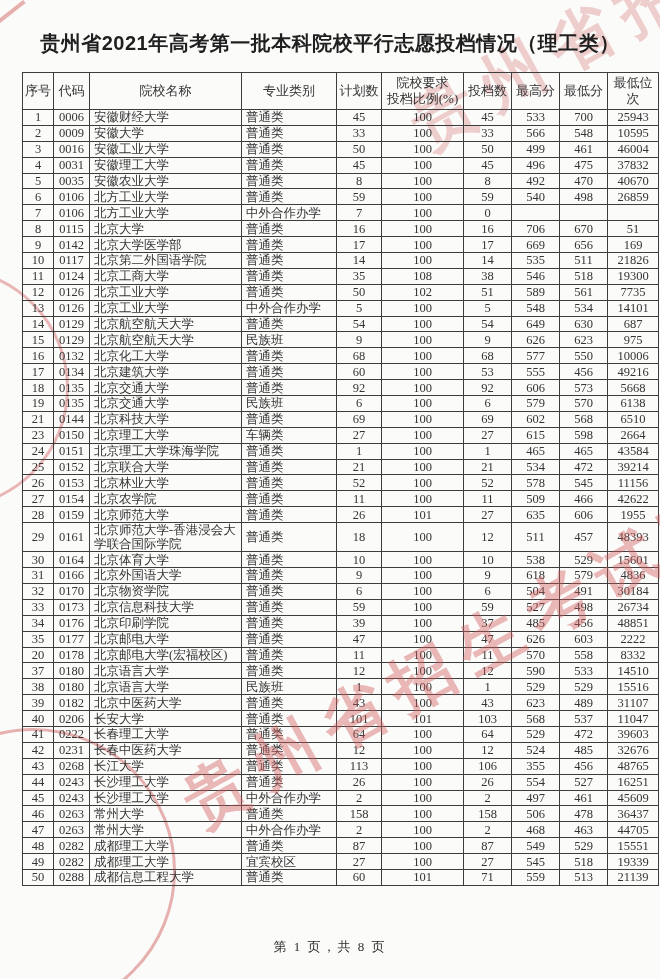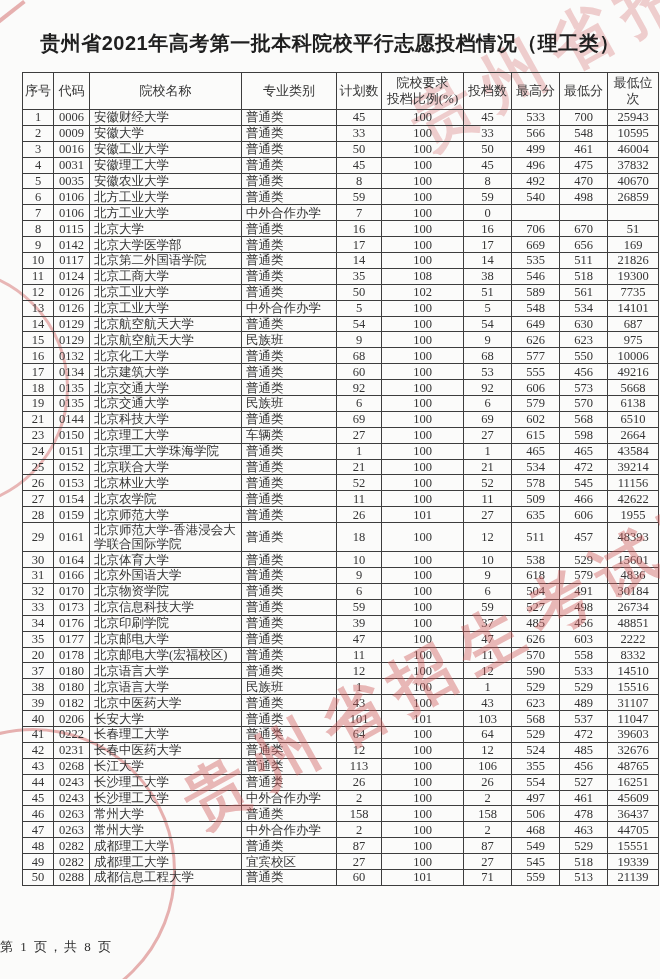"第 1 页，共 8 页" #footer { text-align: none -> center }
